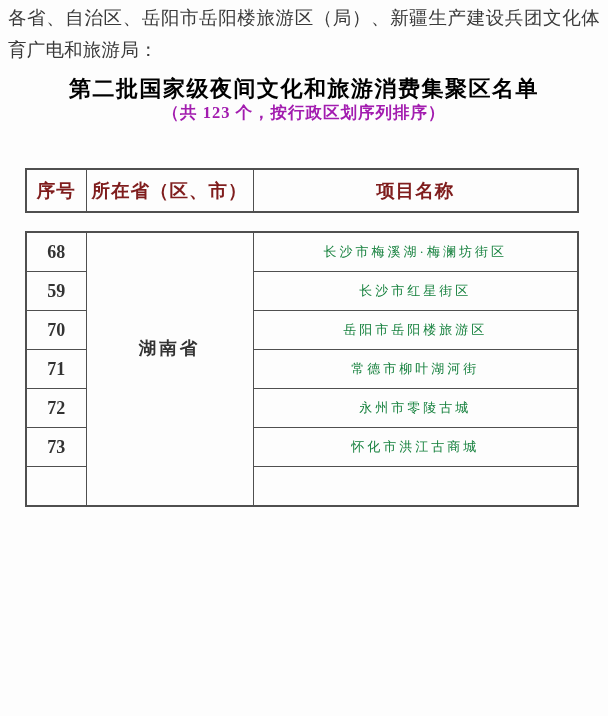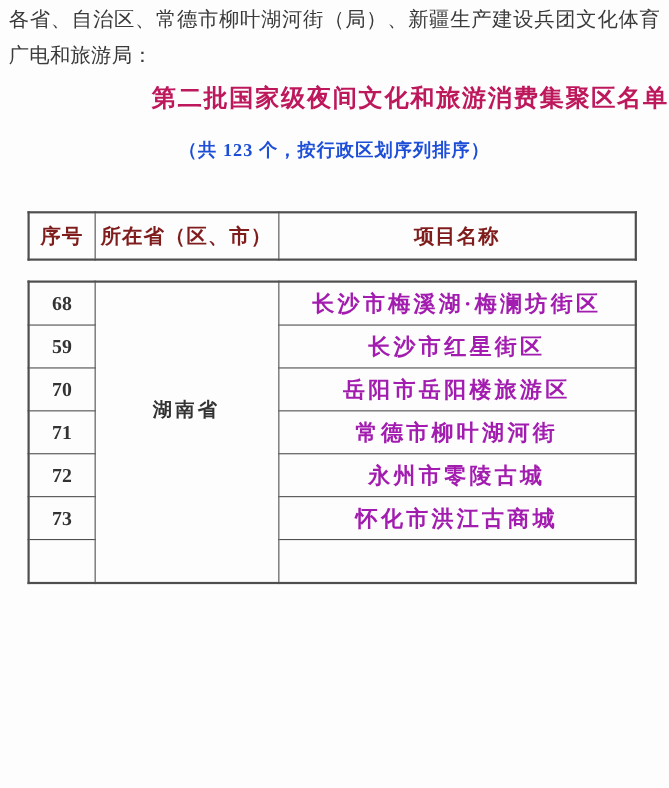"各省、自治区、常德市柳叶湖河街（局）、新疆生产建设兵团文化体育广电和旅游局：" div.salutation { text: 常德市柳叶湖河街 -> 岳阳市岳阳楼旅游区 }
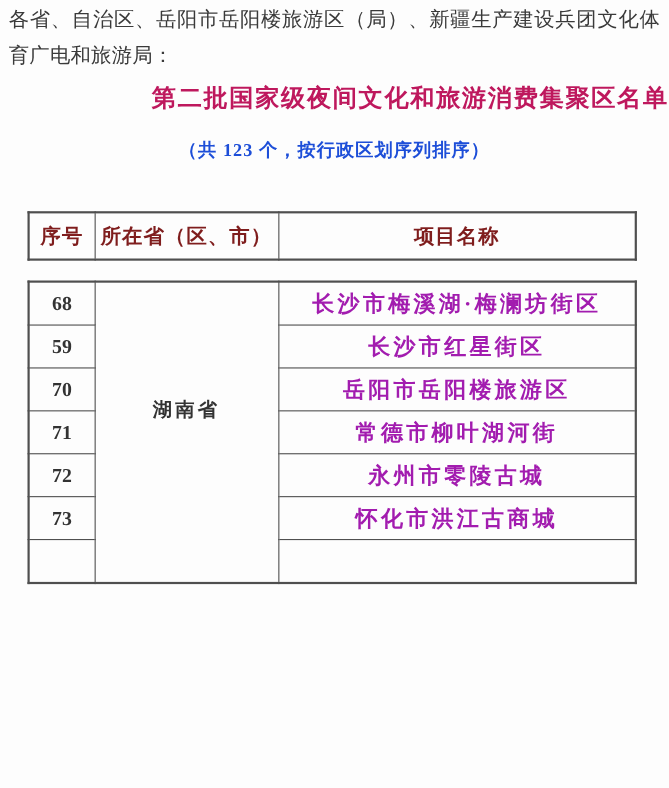"第二批国家级夜间文化和旅游消费集聚区名单" .list-title { color: #be185d -> #000000; text-align: right -> center }
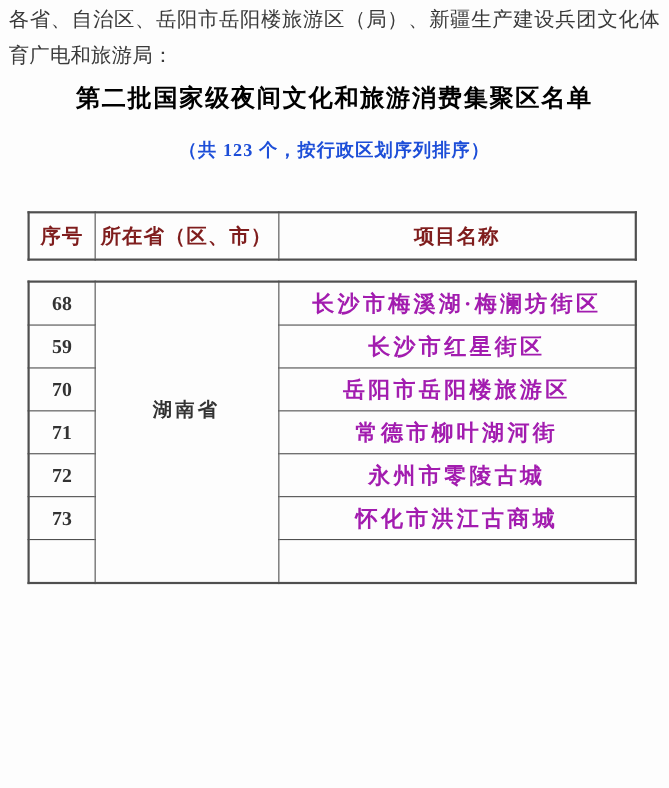"（共 123 个，按行政区划序列排序）" .list-subtitle { color: #1d4ed8 -> #a21caf; margin-top: 24px -> 0 }
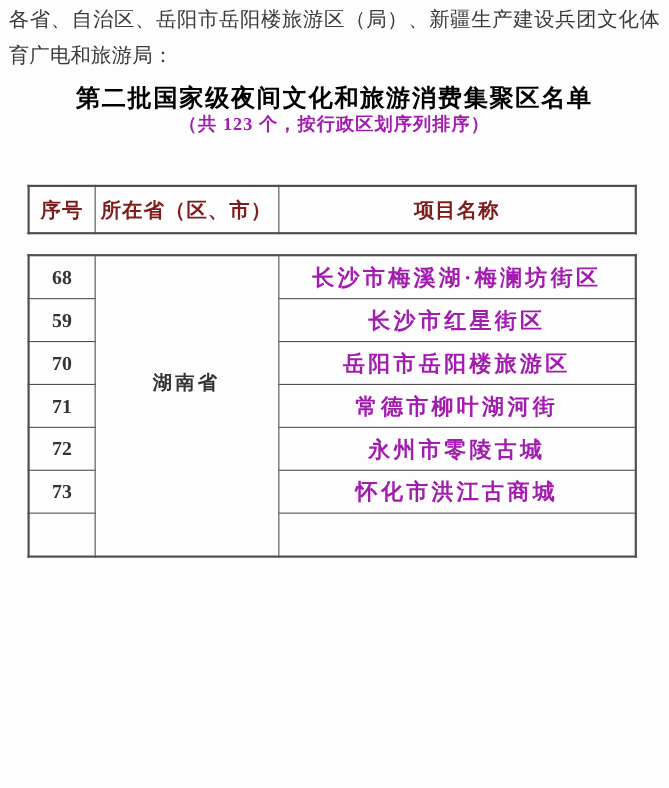"长沙市梅溪湖·梅澜坊街区" td.proj { color: #a21caf -> #15803d; font-size: 20px -> 13px; font-weight: bold -> normal }
